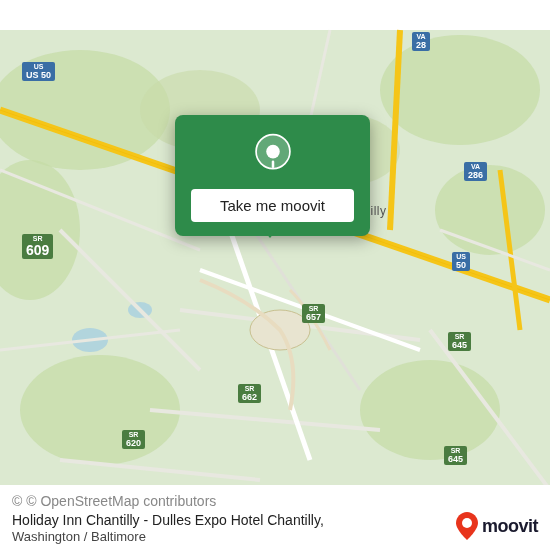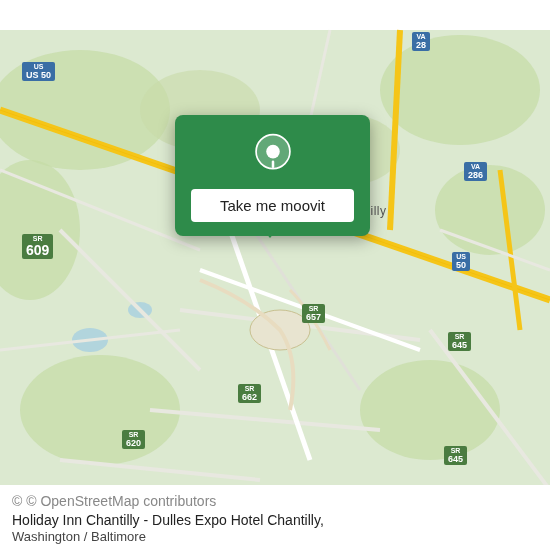"moovit" div { html: none -> <div> <svg> <path></path> <circle></circle> </svg> <span>moovit</span> </div> }
